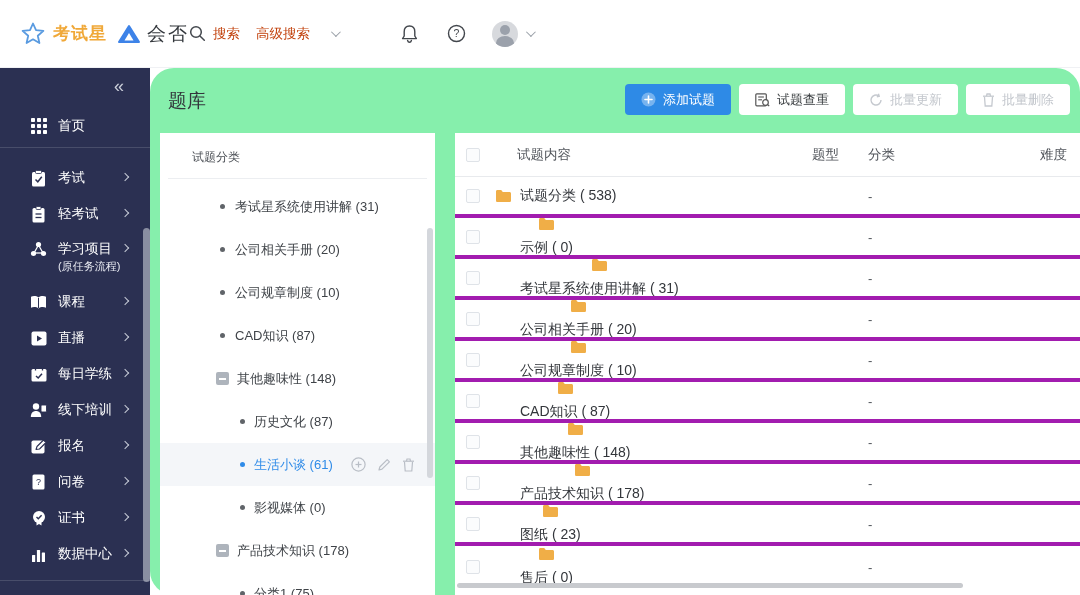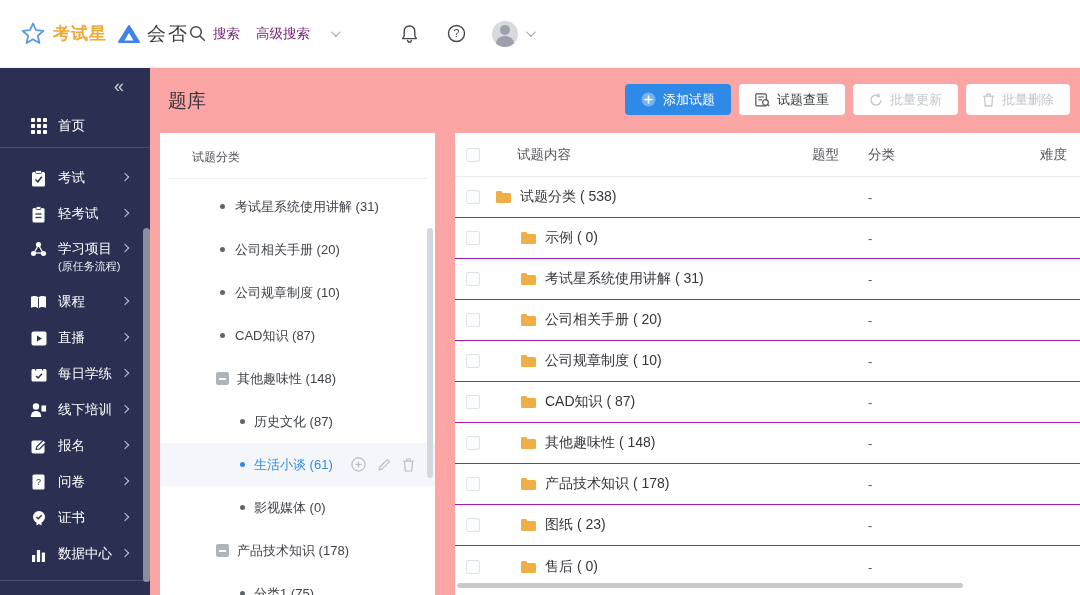"搜索" .tb-label { color: #701a75 -> #c2410c }
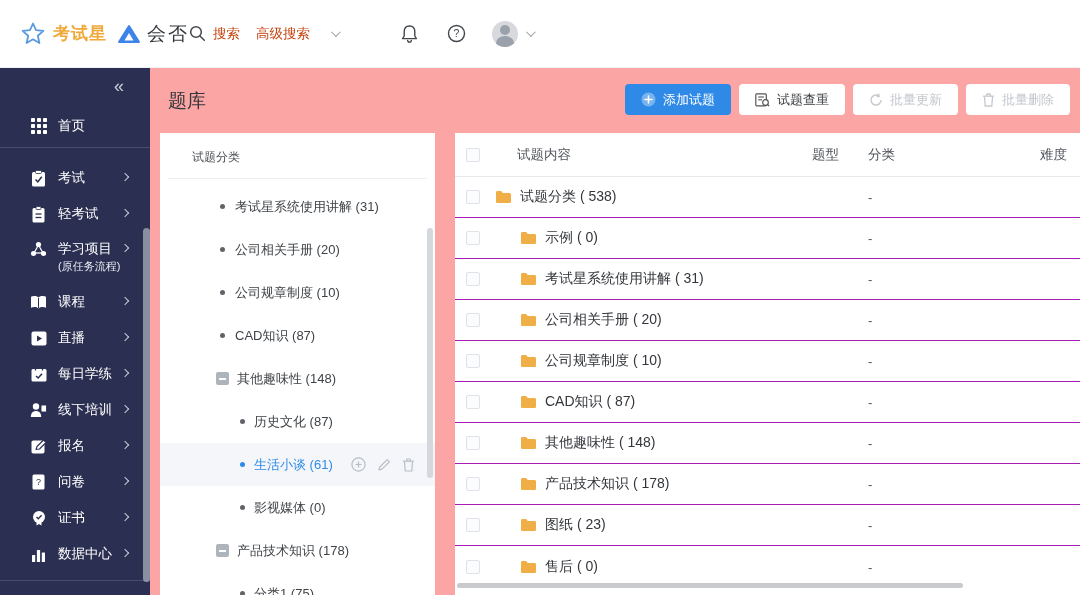"题库" .content { background: #fca5a5 -> #86efac; border-radius: none -> 24px }
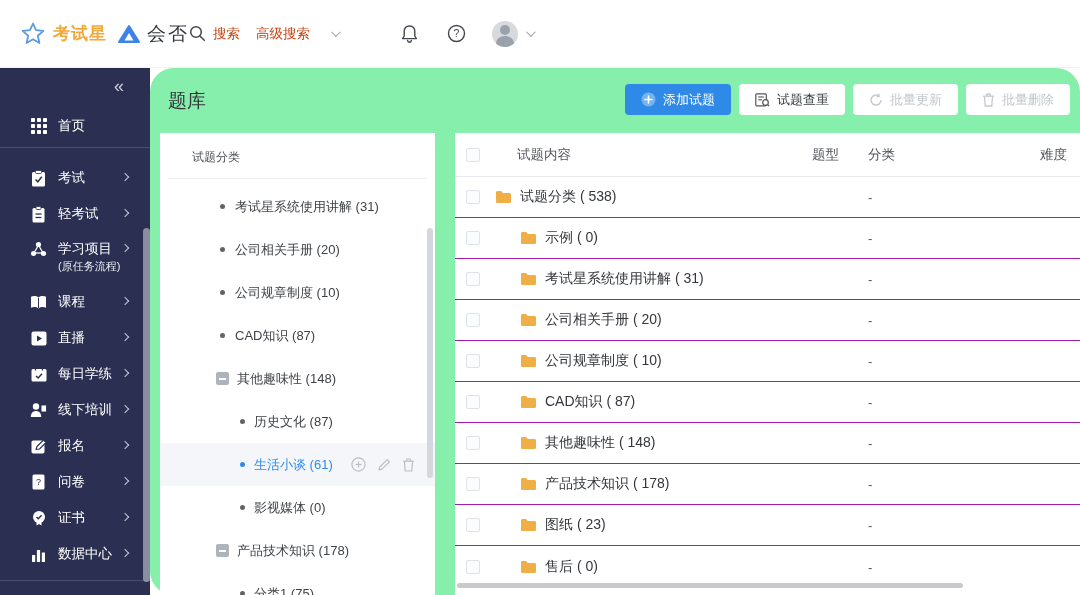"试题分类 ( 538)" .trow { border-bottom: 1px solid #a21caf -> 4px solid #a21caf }
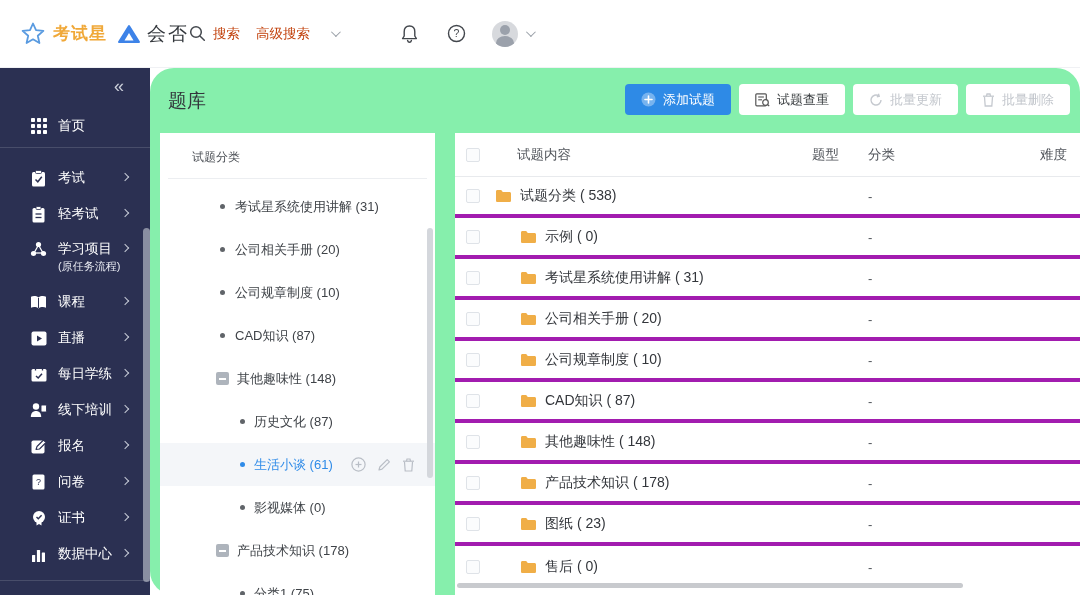"示例 ( 0)" .rname.lv1 { flex-direction: none -> column }
